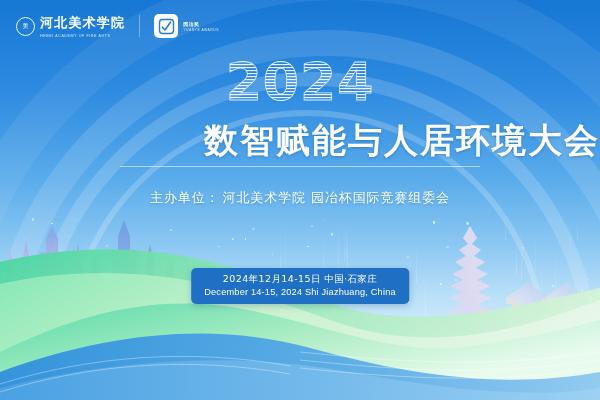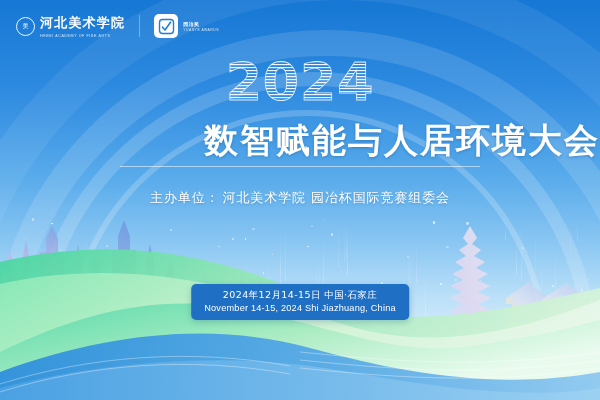"2024年12月14-15日 中国·石家庄" #date-badge { top: 284px -> 268px }
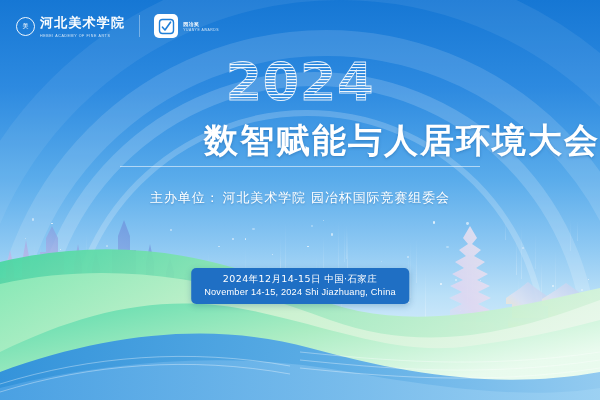"November 14-15, 2024 Shi Jiazhuang," div.date-en { text: November -> December }
